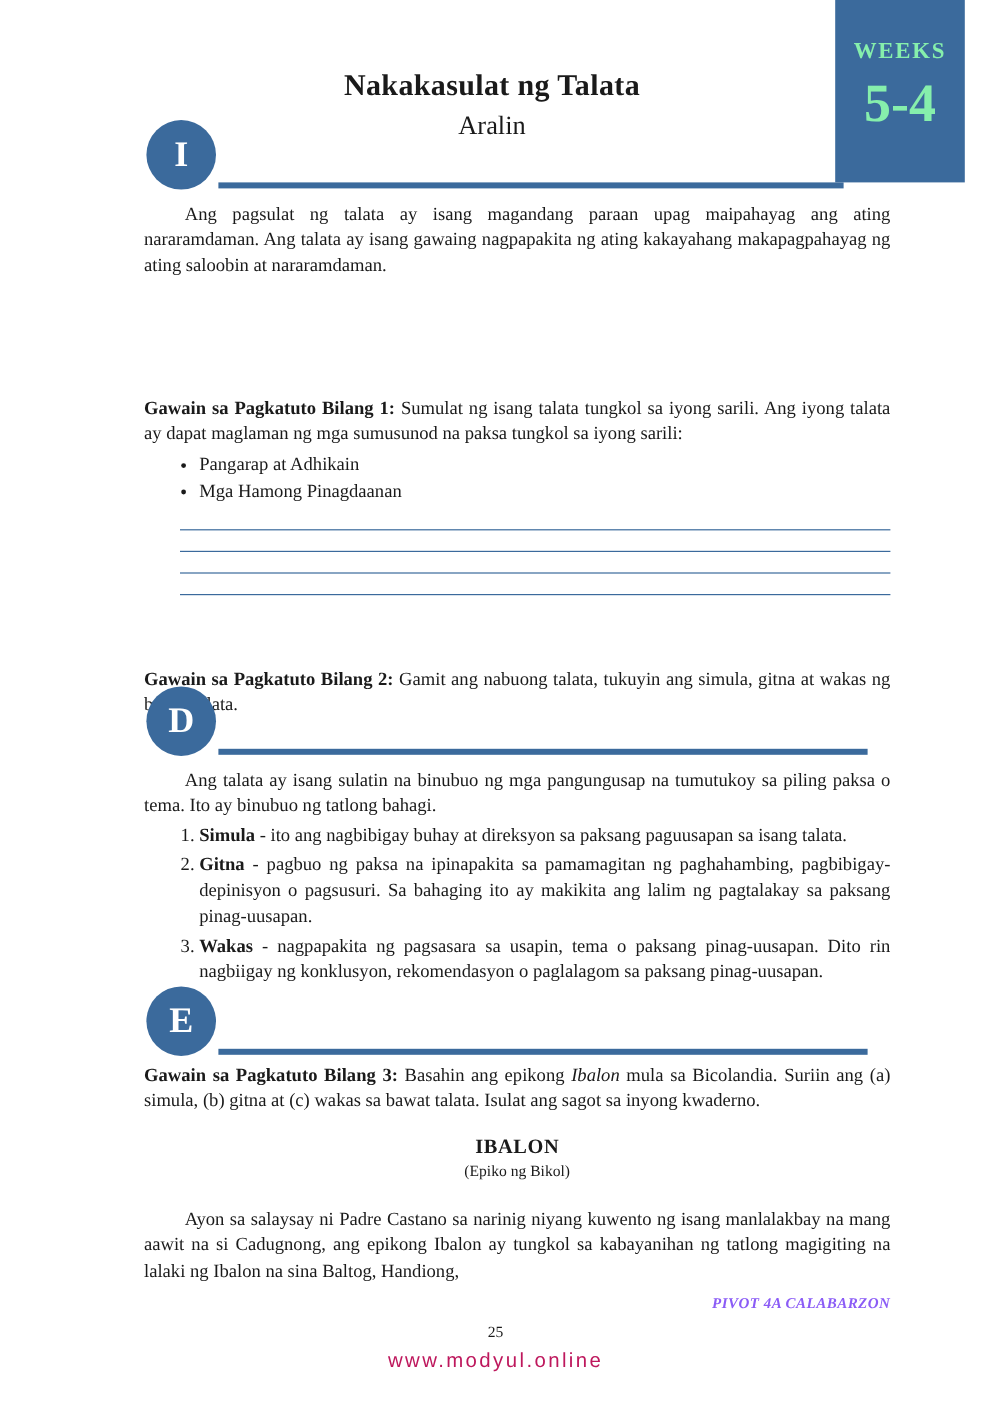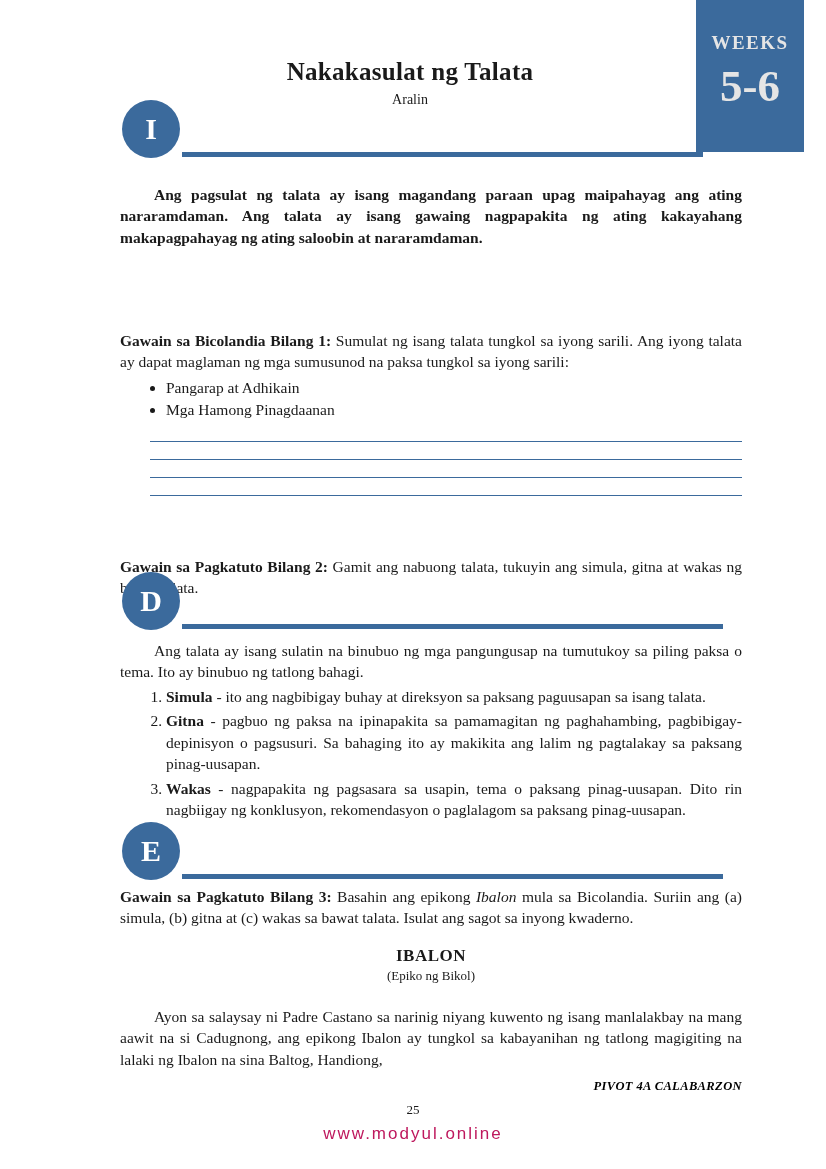"WEEKS" .weeks-badge { color: #e5e5e5 -> #86efac }
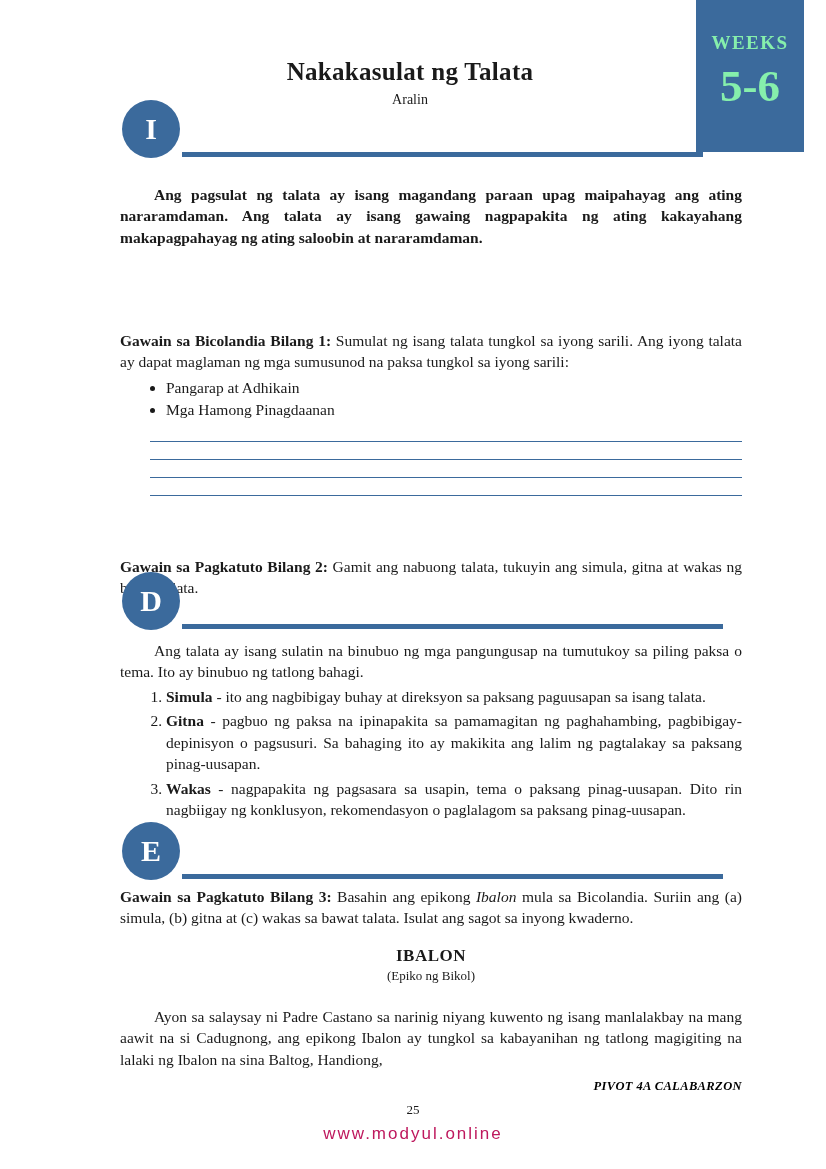"Aralin" .title-sub { font-size: 14px -> 22px }
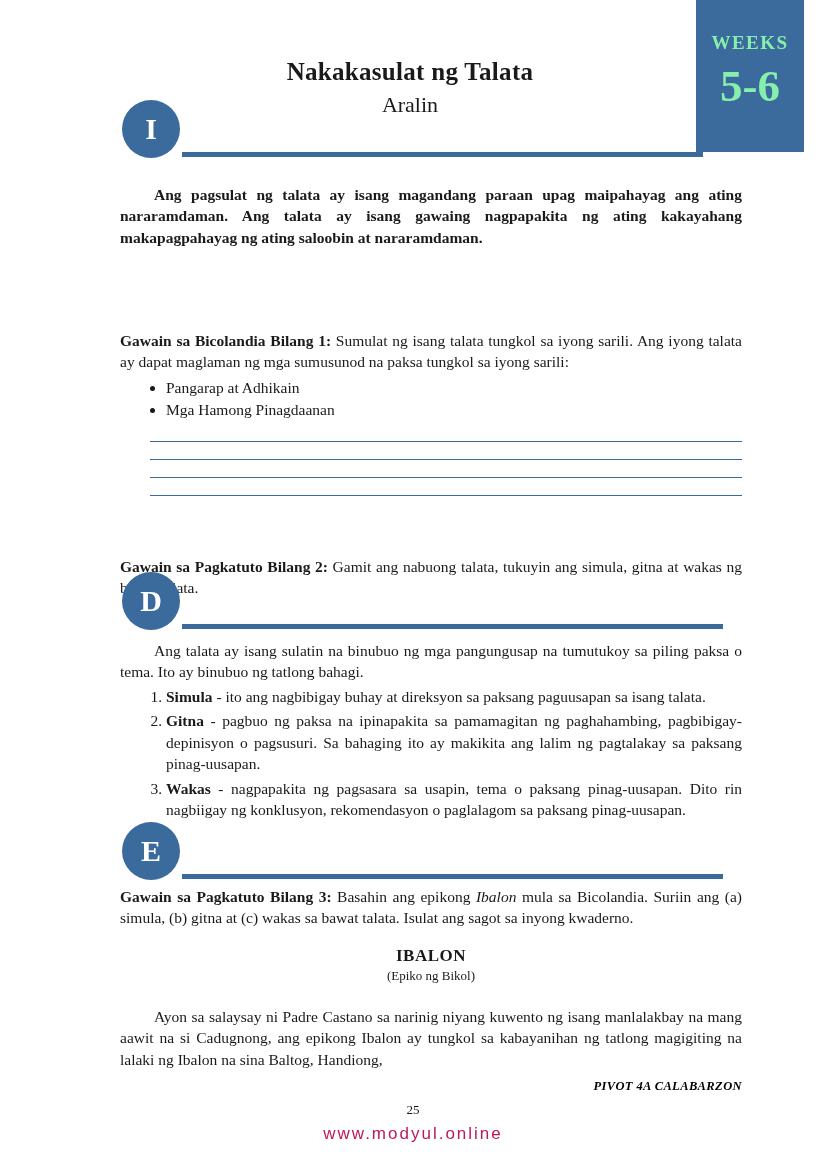"5-6" div.weeks-num { text: 5-6 -> 5-4 }
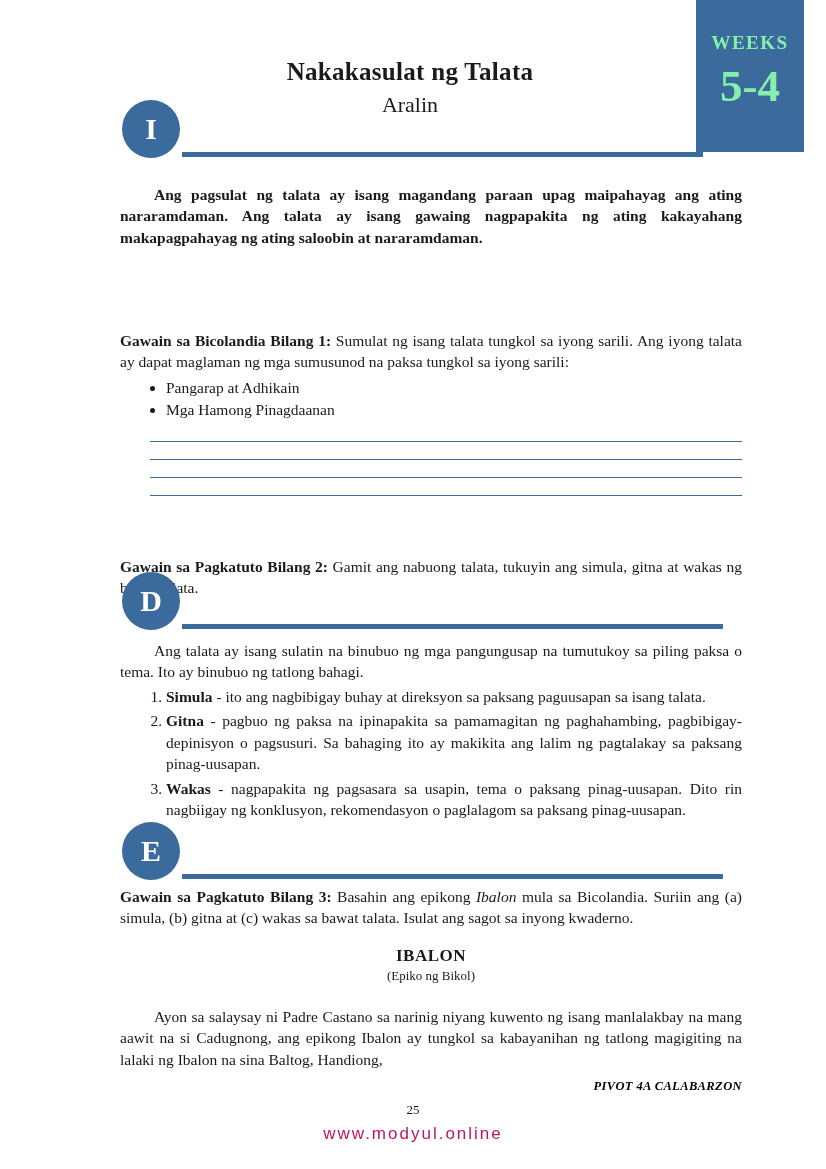"Ang pagsulat ng talata ay" div.txt { font-weight: bold -> none; top: 184px -> 168px }
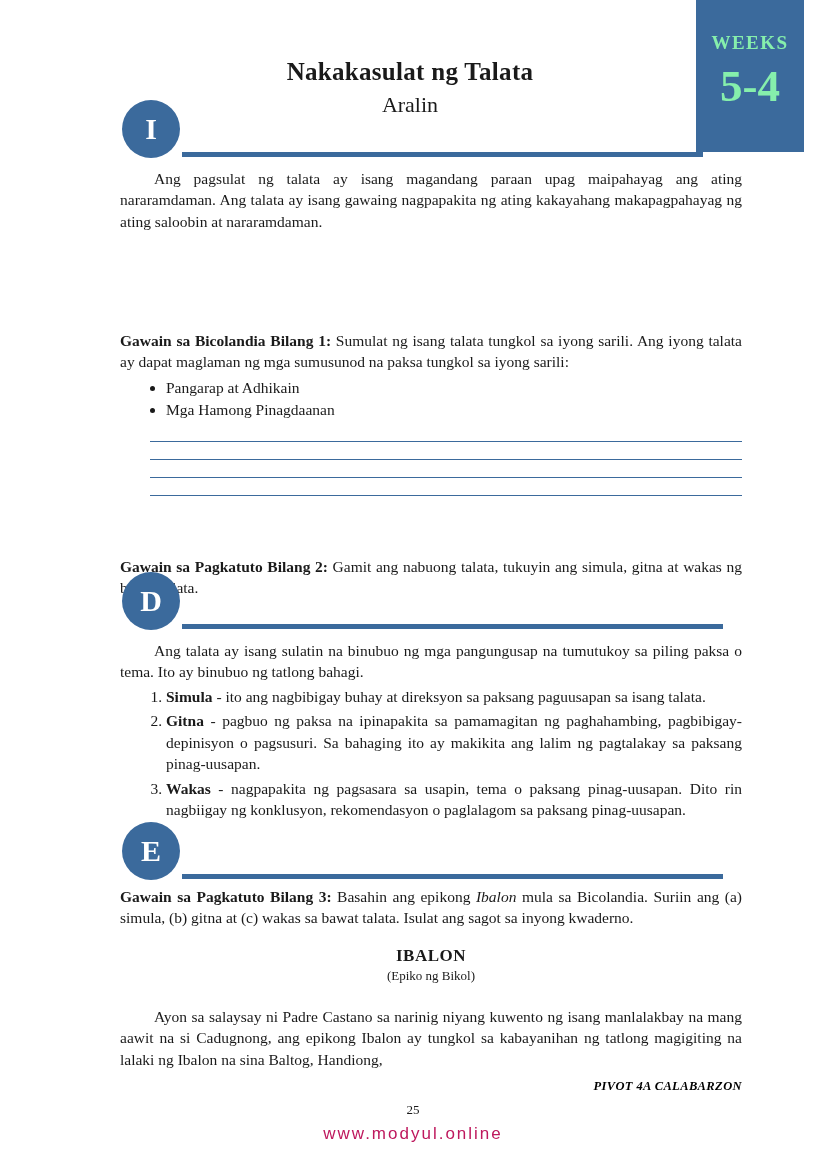"Gawain sa Bicolandia Bilang 1:" span.b { text: Bicolandia -> Pagkatuto }
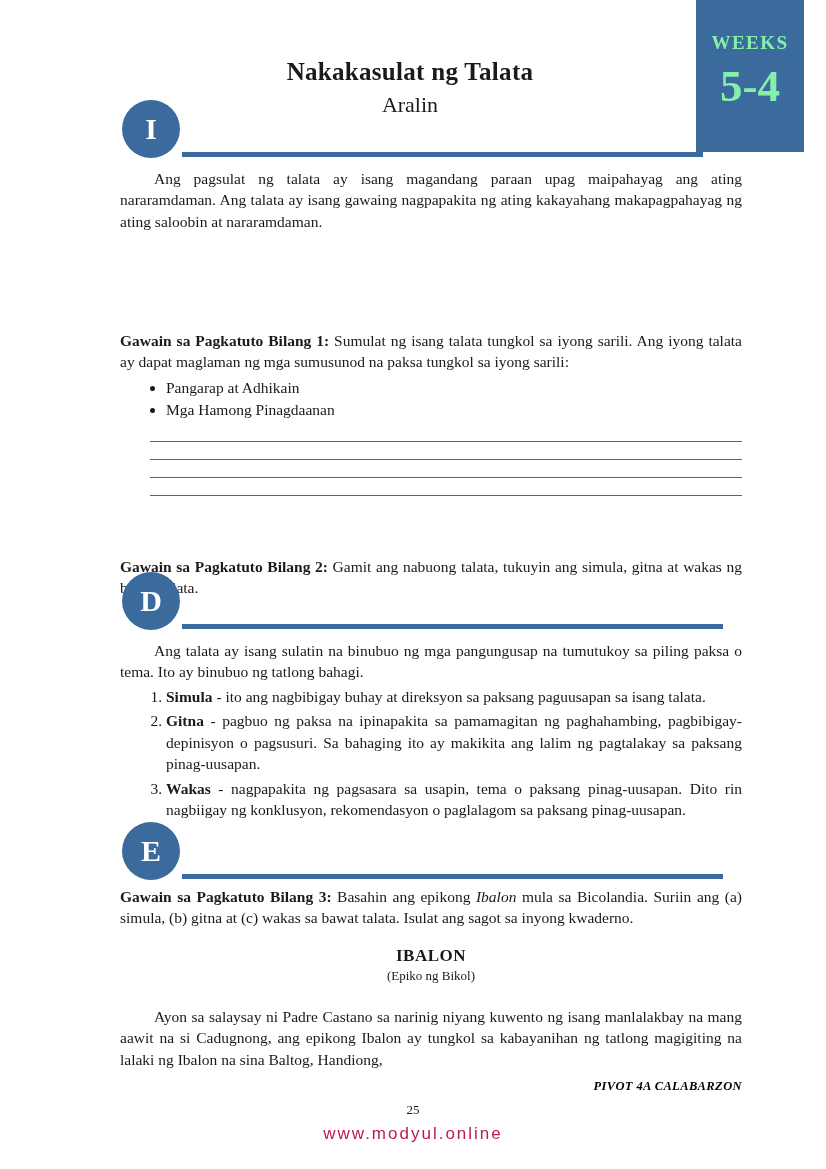"PIVOT 4A CALABARZON" .footer-note { color: #000000 -> #8b5cf6 }
